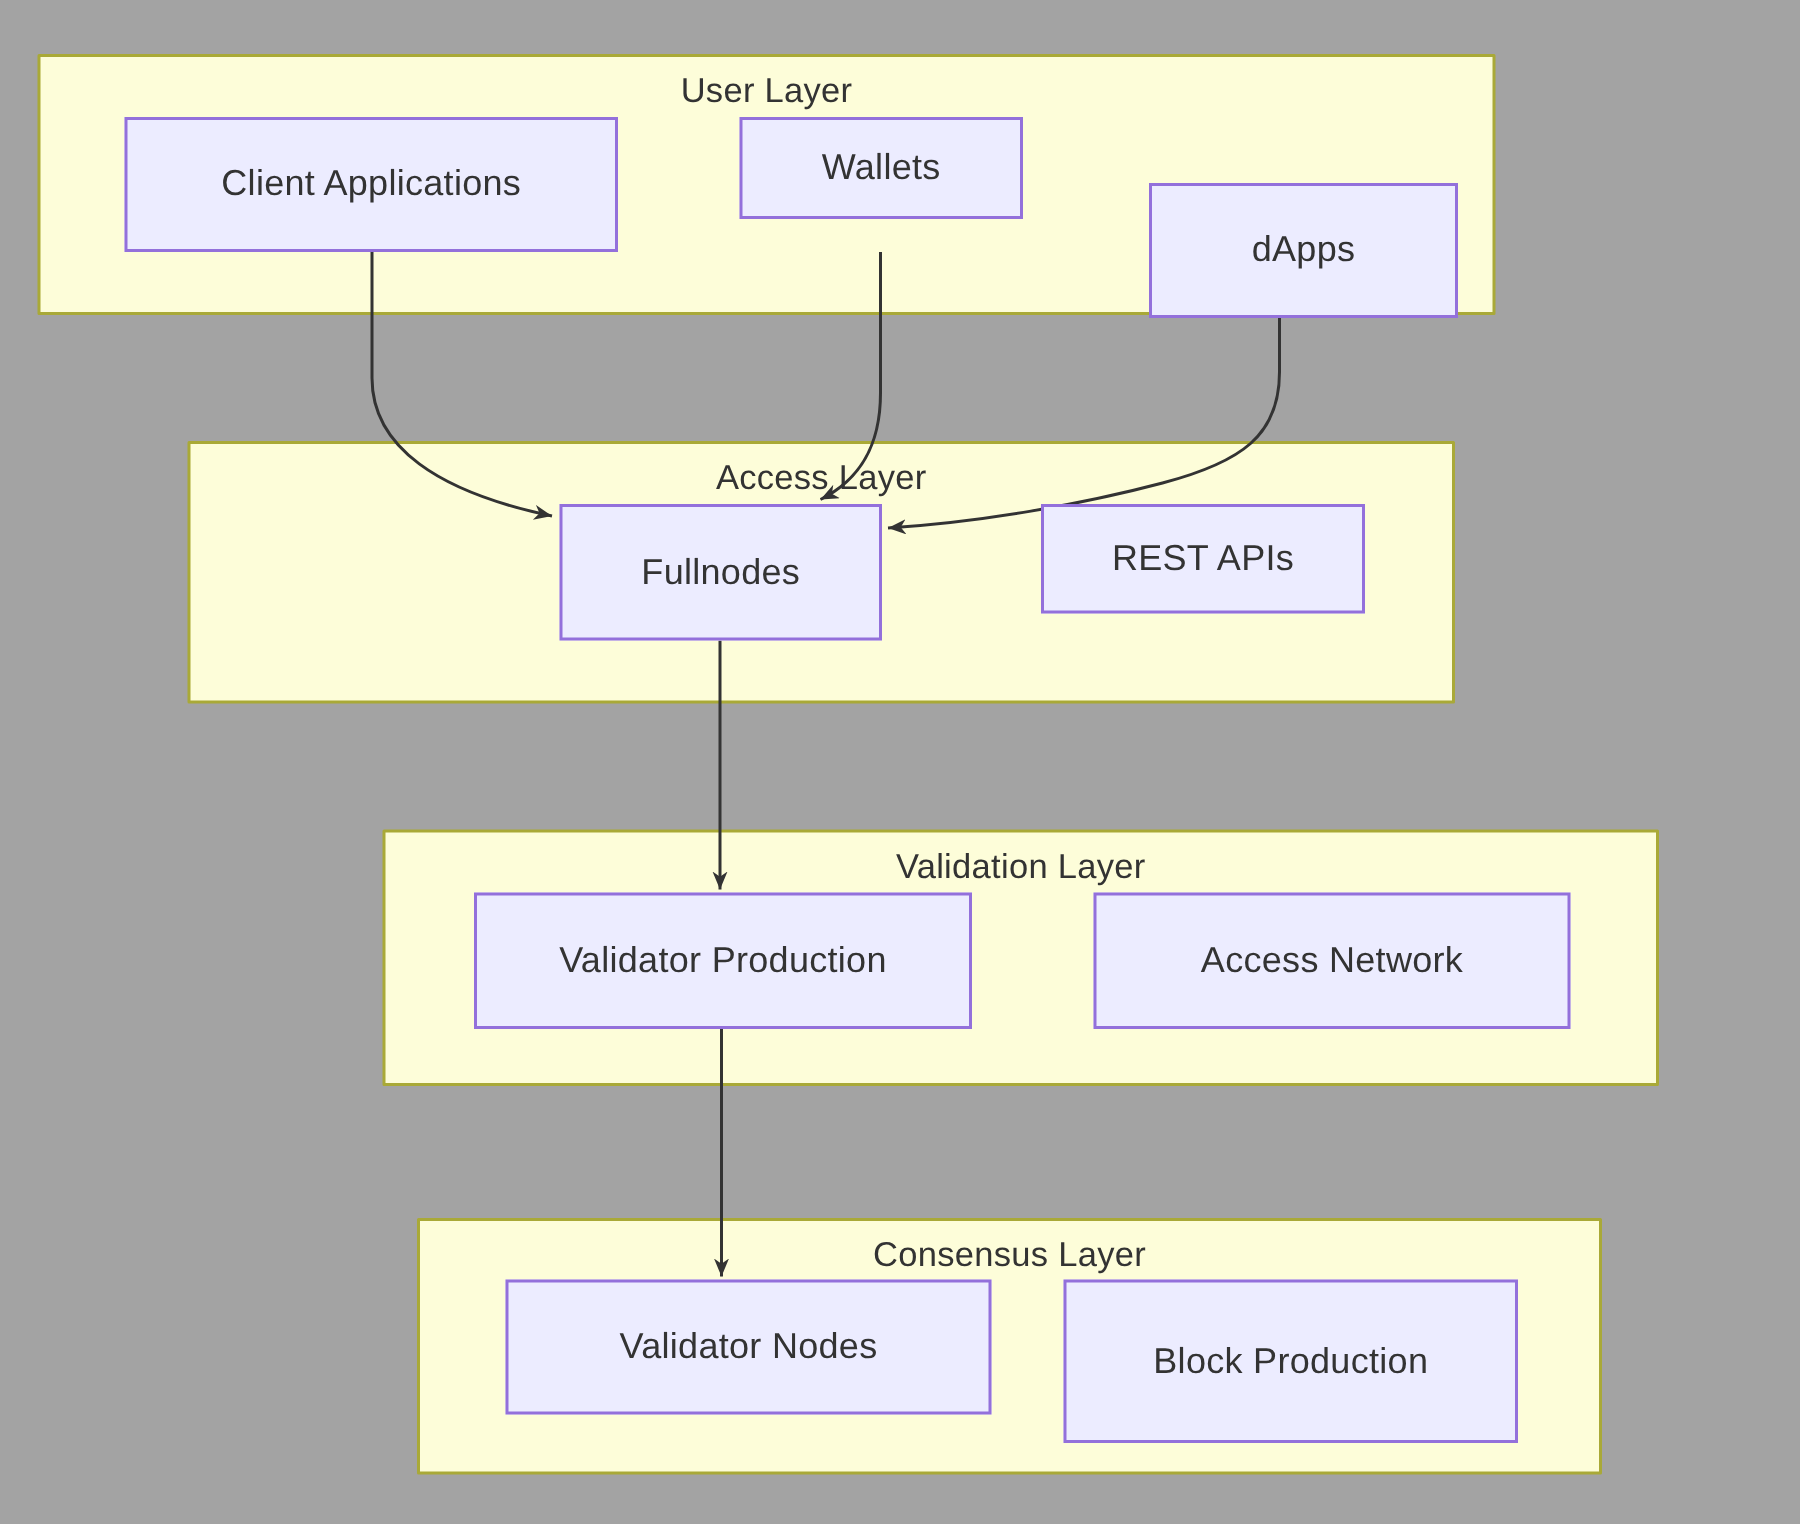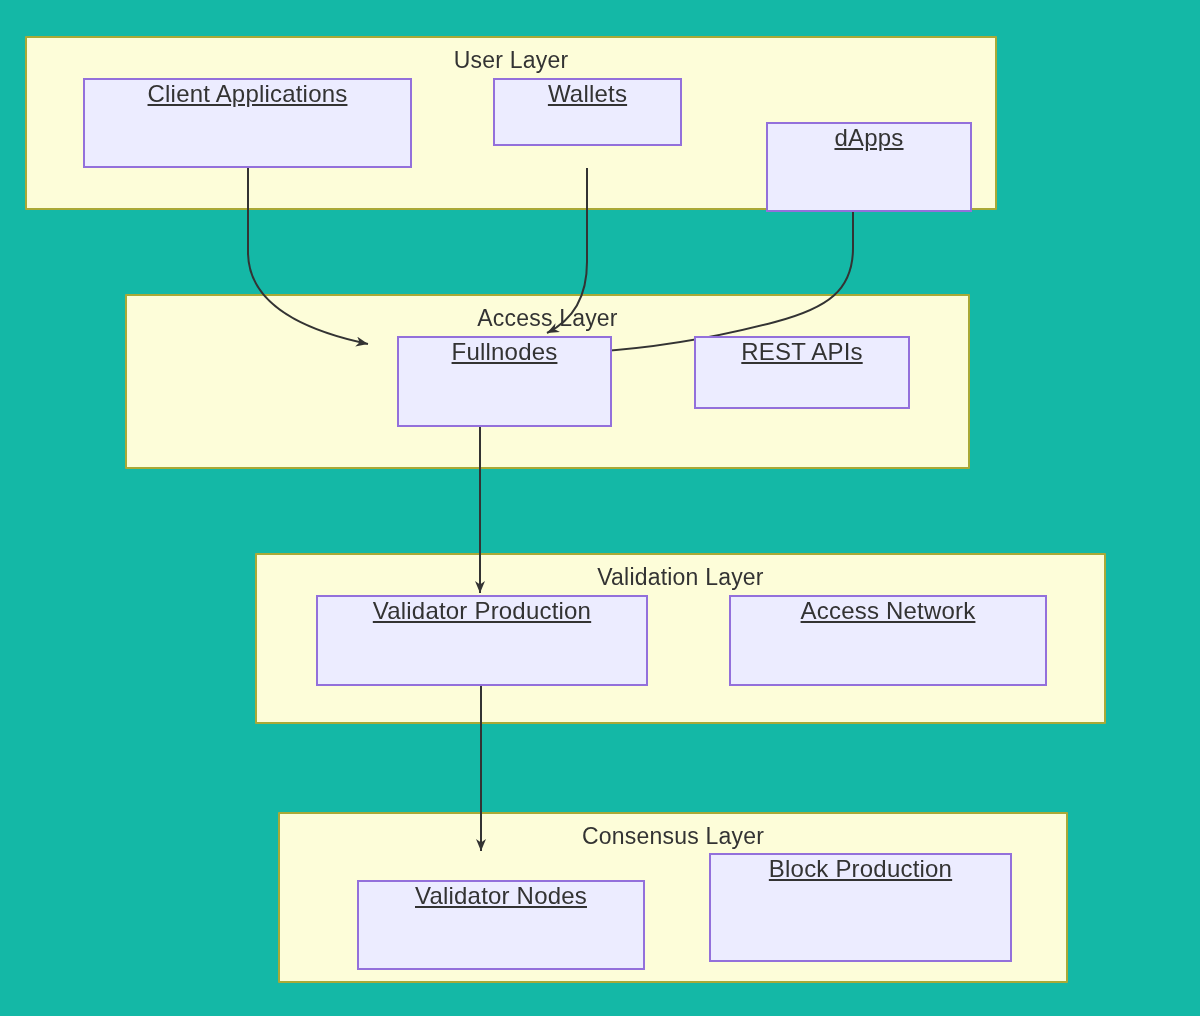"User Layer" #canvas { background: #14b8a6 -> #a3a3a3 }
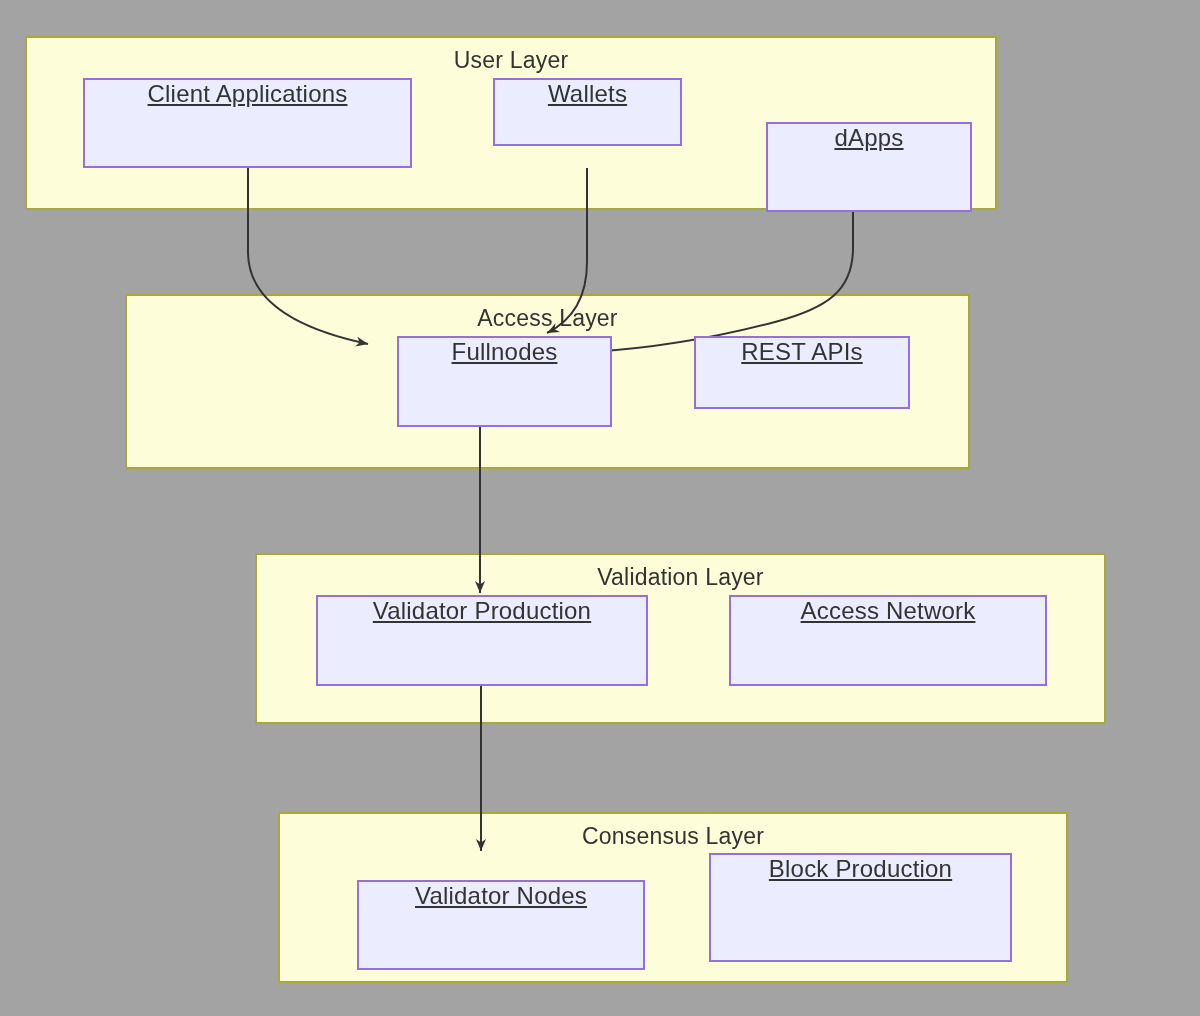"Client Applications" .node { align-items: none -> center; text-decoration: underline -> none }
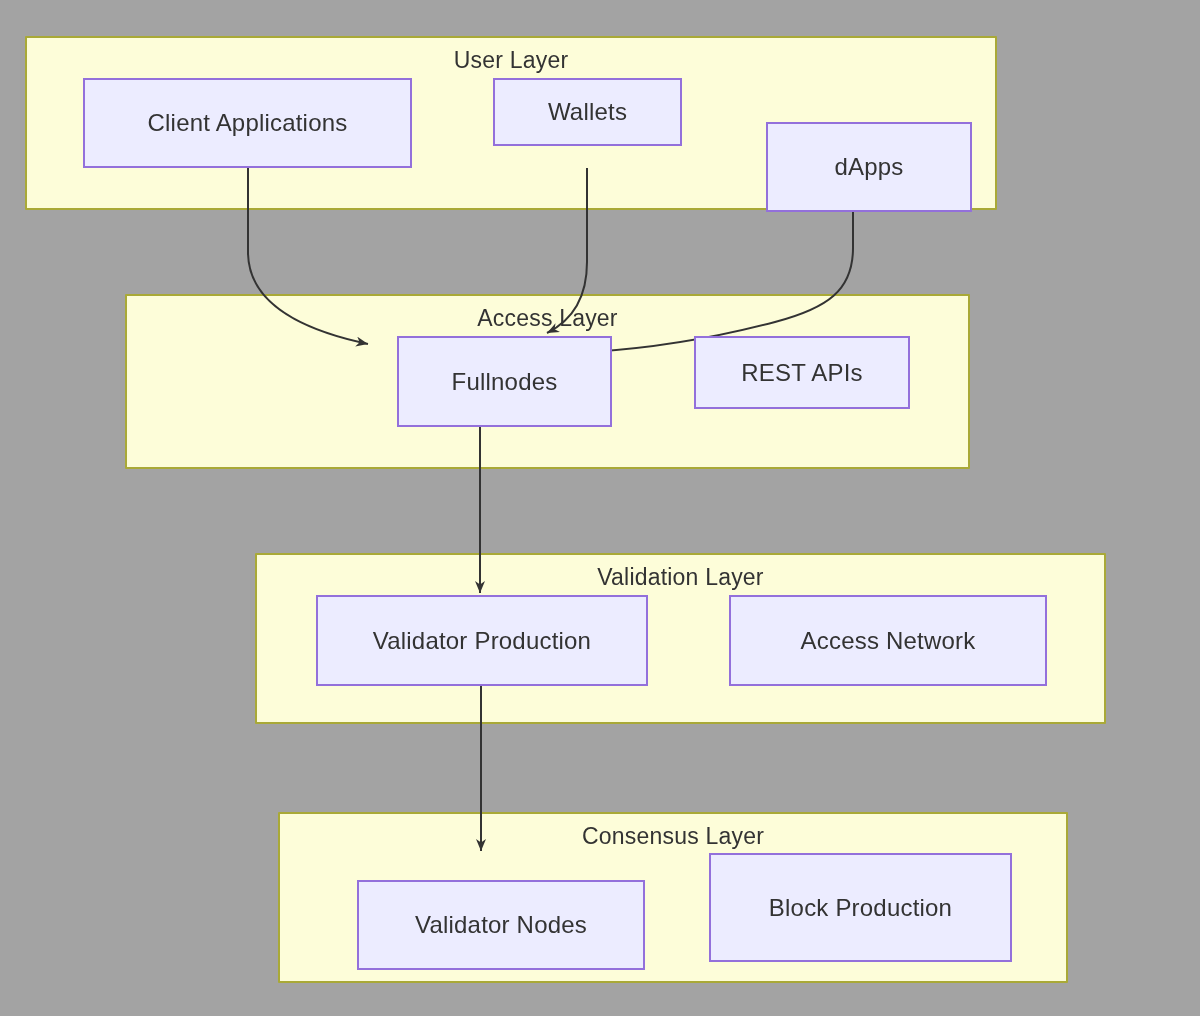"Fullnodes" div.node { margin-left: 24px -> none }
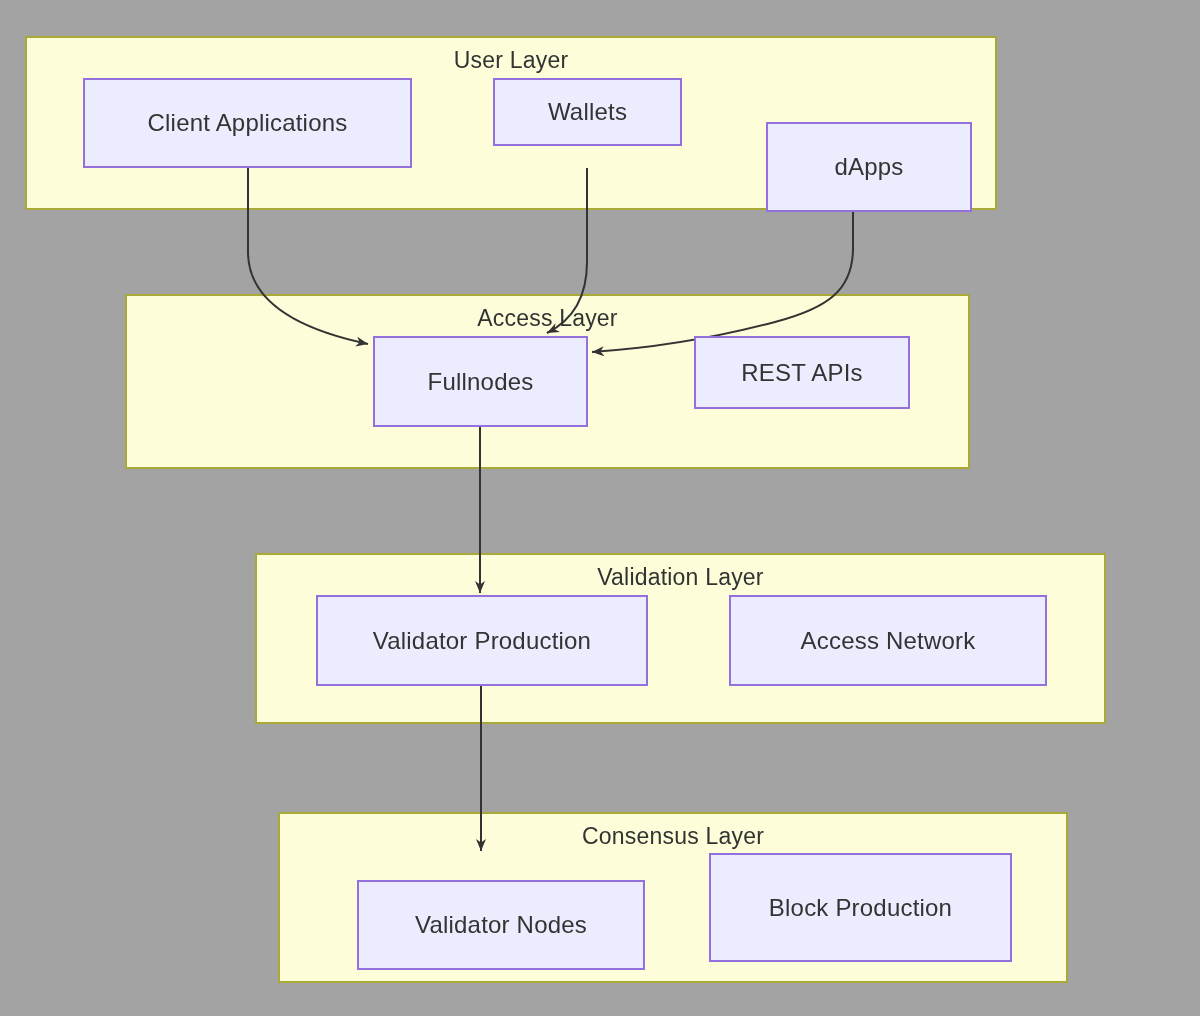"Validator Nodes" div.node { left: 357px -> 337px; margin-top: 27px -> none; width: 288px -> 324px }
